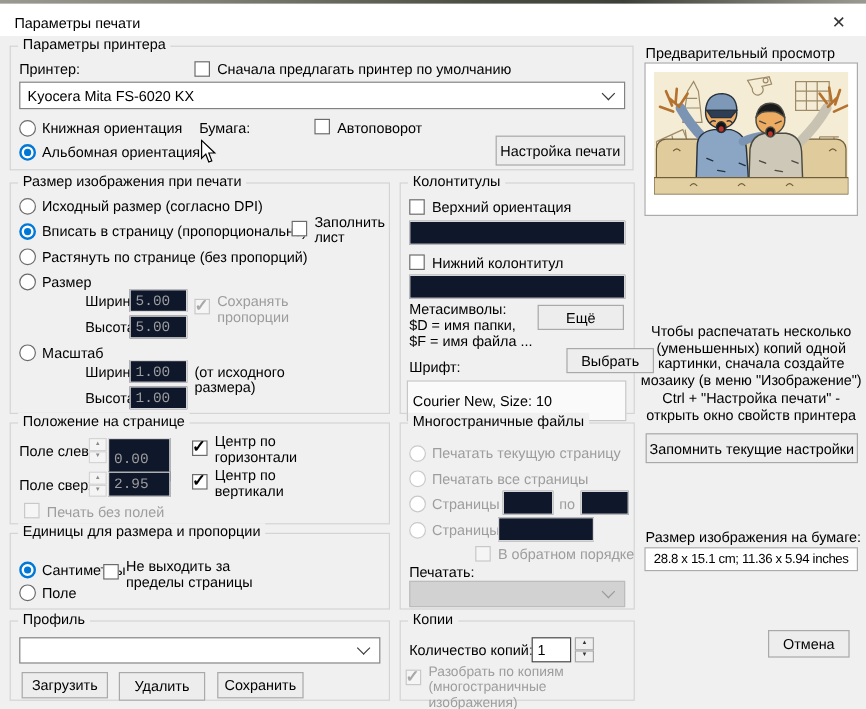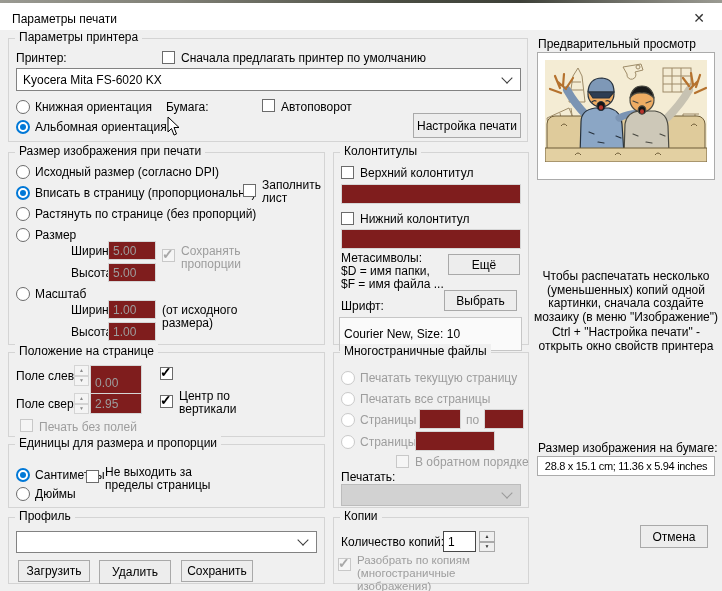"Верхний колонтитул" span.lbl { text: колонтитул -> ориентация }
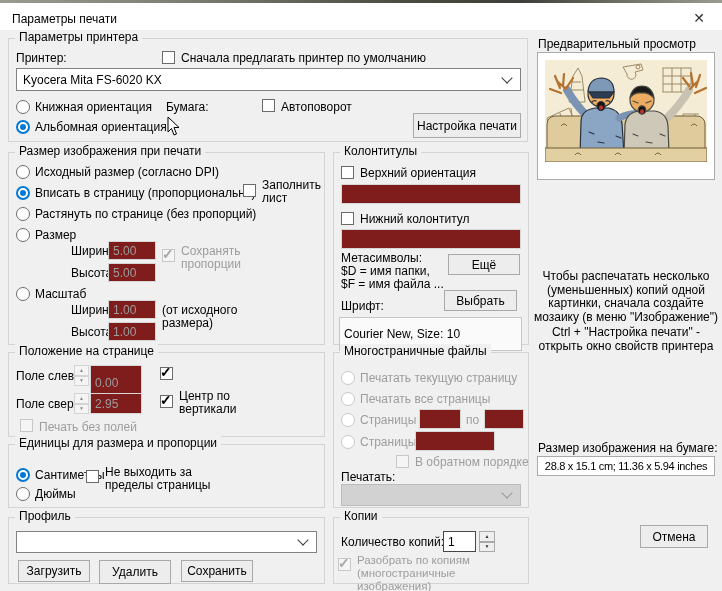"5.00" .tin.dis { background: #7f1d1d -> #0f172a; font-family: none -> Liberation Mono, monospace }
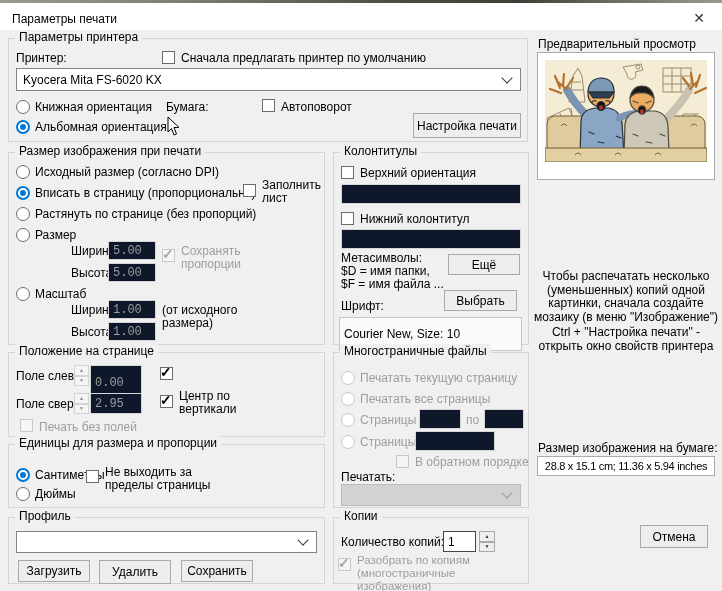"Выбрать" button.btn { left: 444px -> 472px }
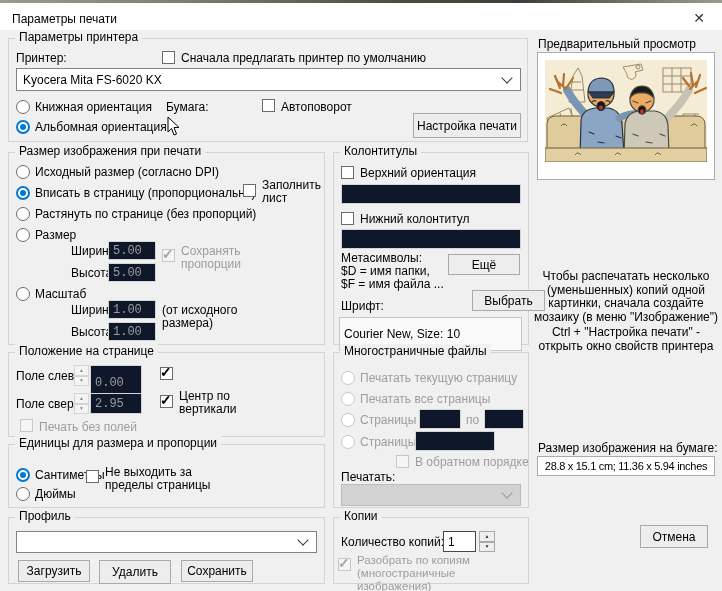"Центр по горизонтали" span.lbl { html: none -> <span>Центр по горизонтали</span> }
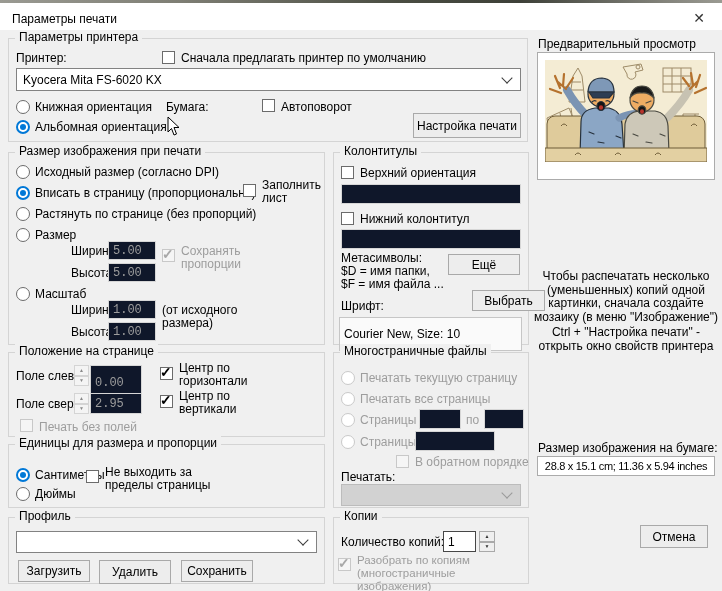"Запомнить текущие настройки" button.btn { html: none -> <button>Запомнить текущие настройки</button> }
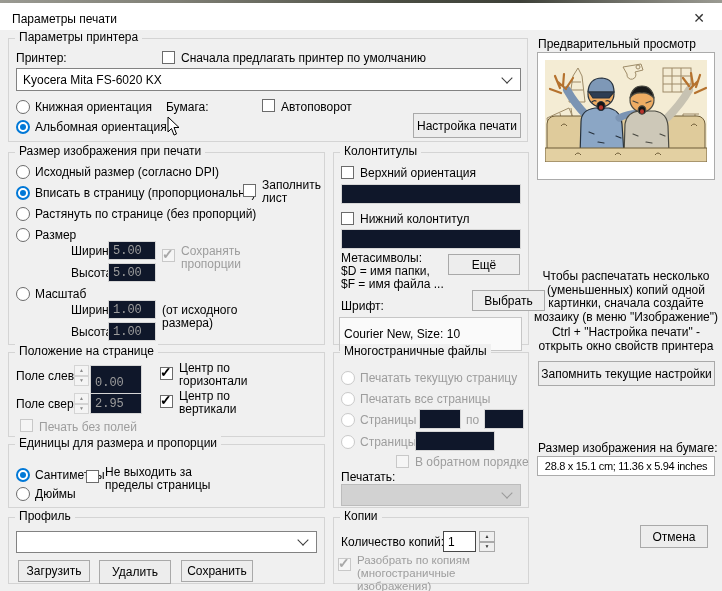"Дюймы" span.lbl { text: Дюймы -> Поле }
